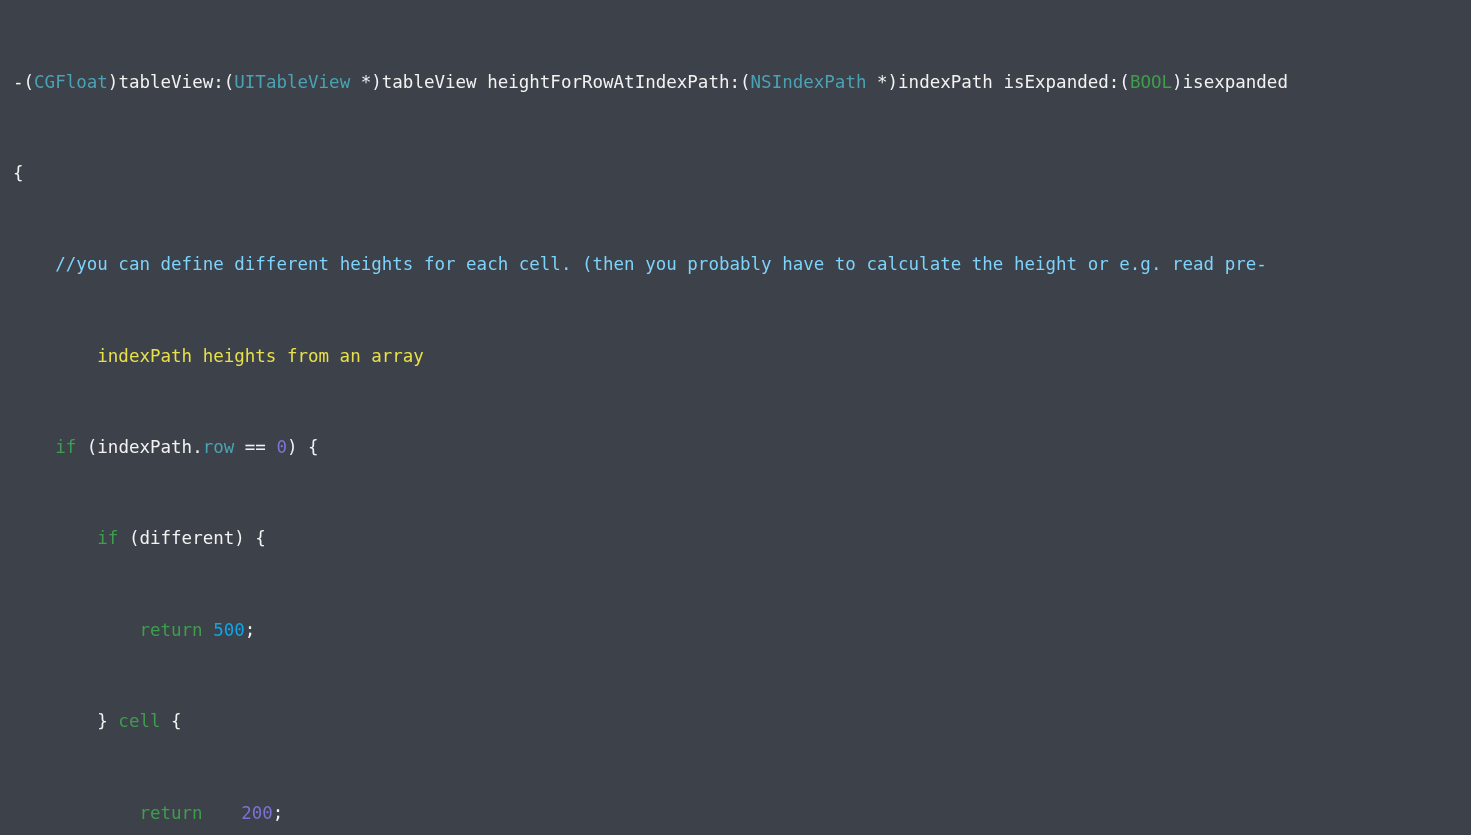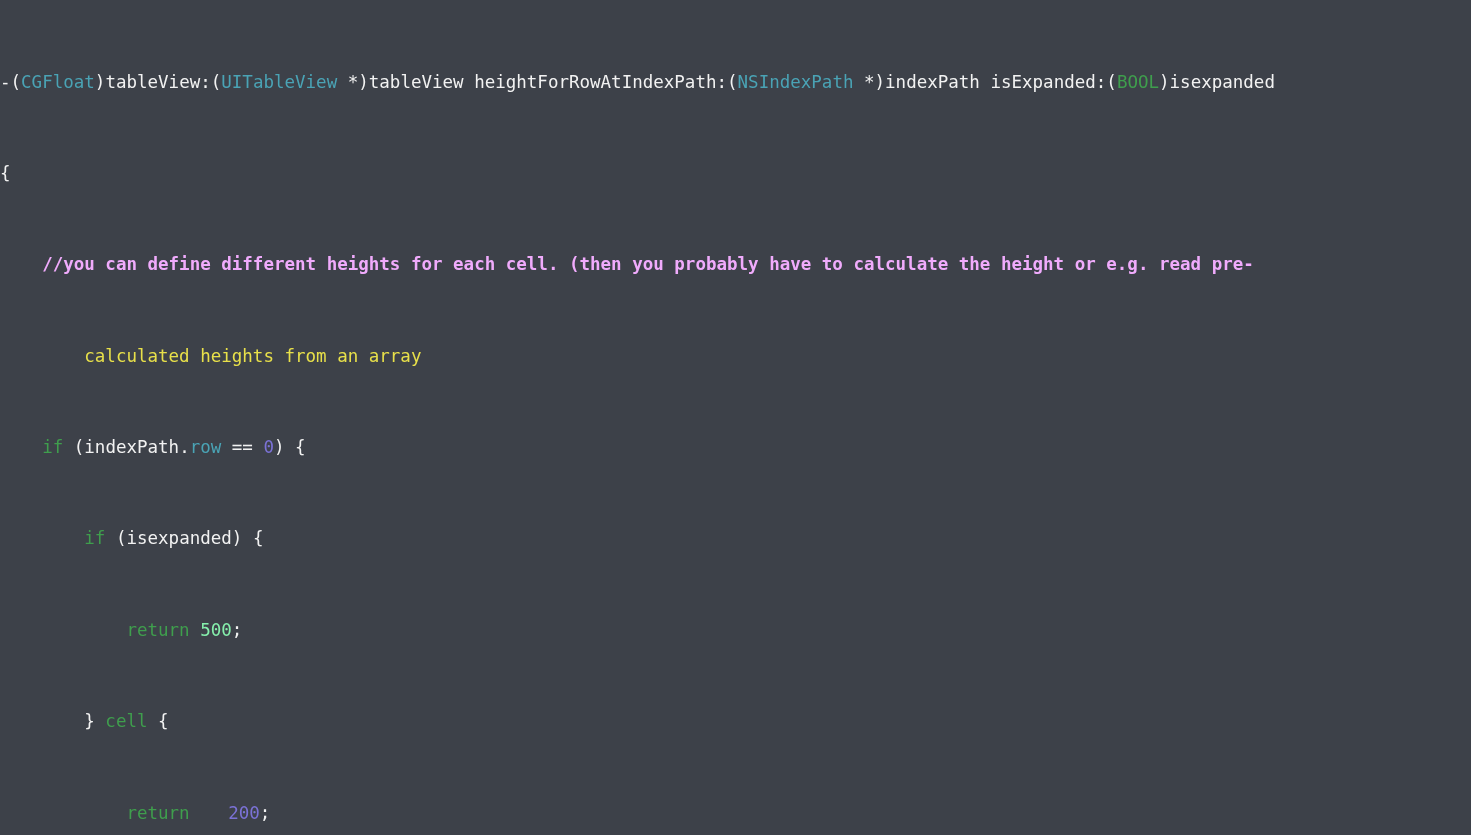"-(CGFloat)tableView:(UITableView" .line { padding-left: 0px -> 13px }
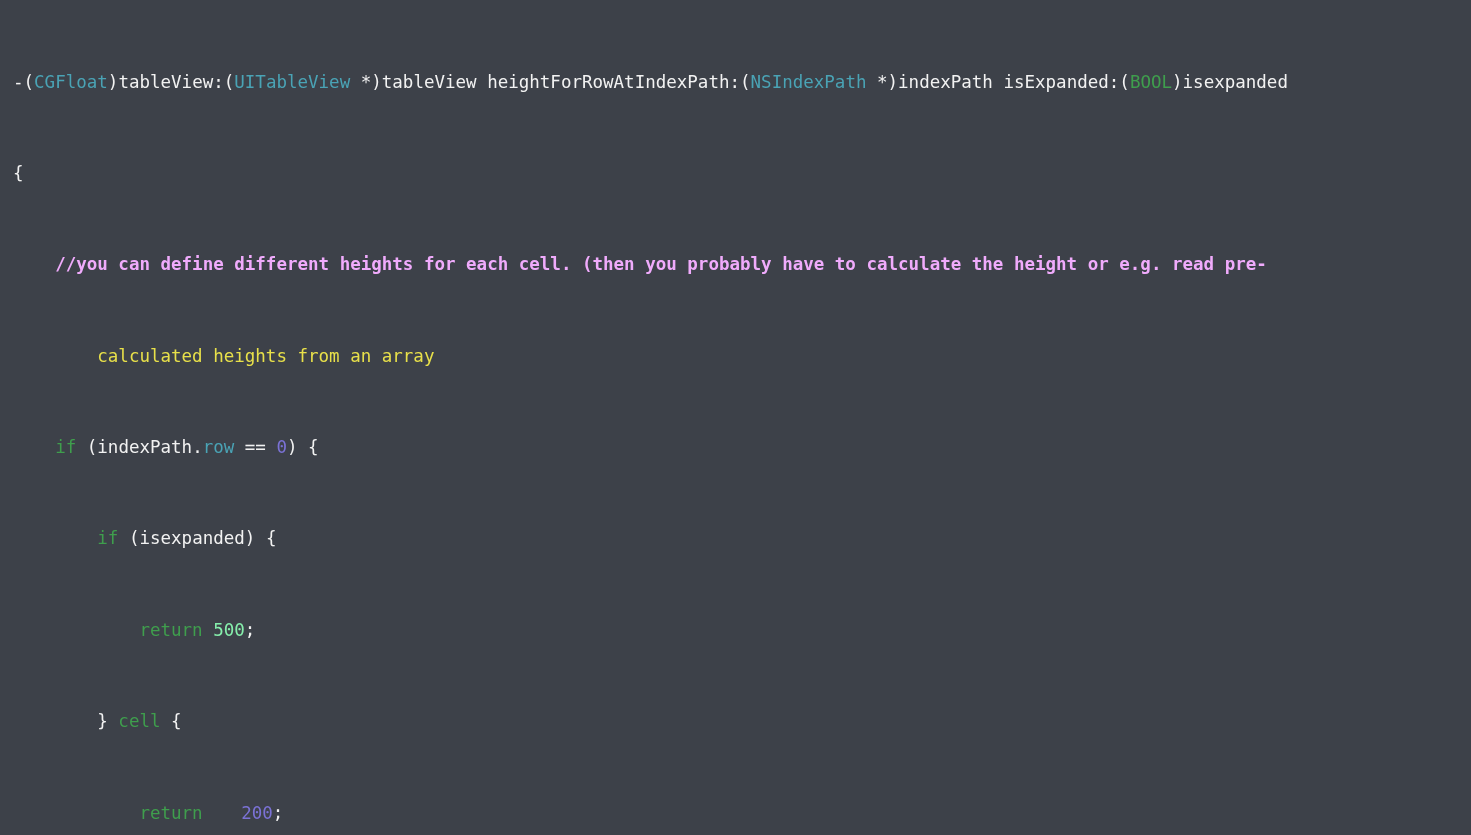"//you can define different heights" span.cmt { color: #f0abfc -> #7dd3fc; font-weight: bold -> none }
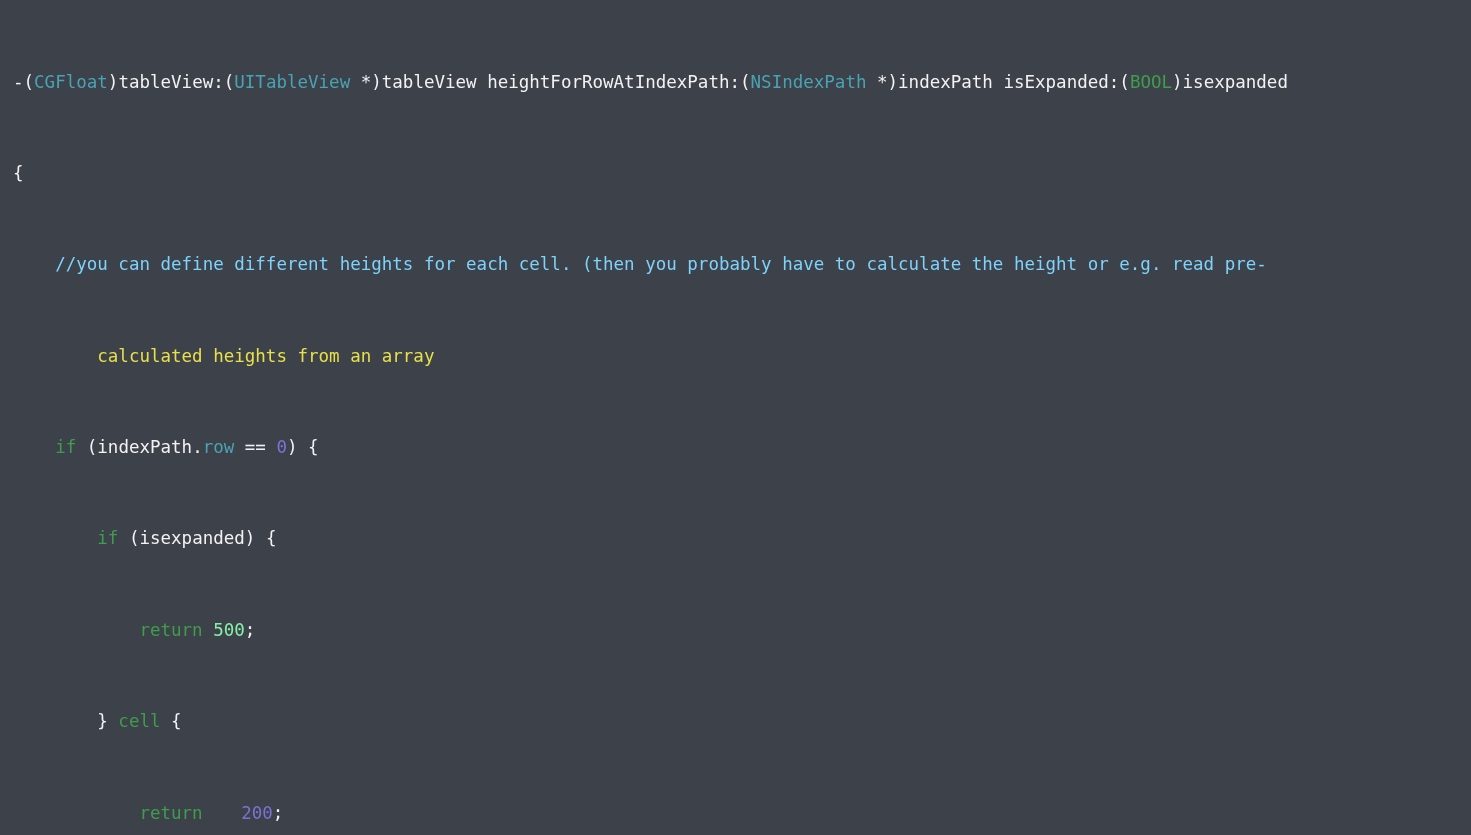"calculated heights from an array" span.cmt { text: calculated -> indexPath }
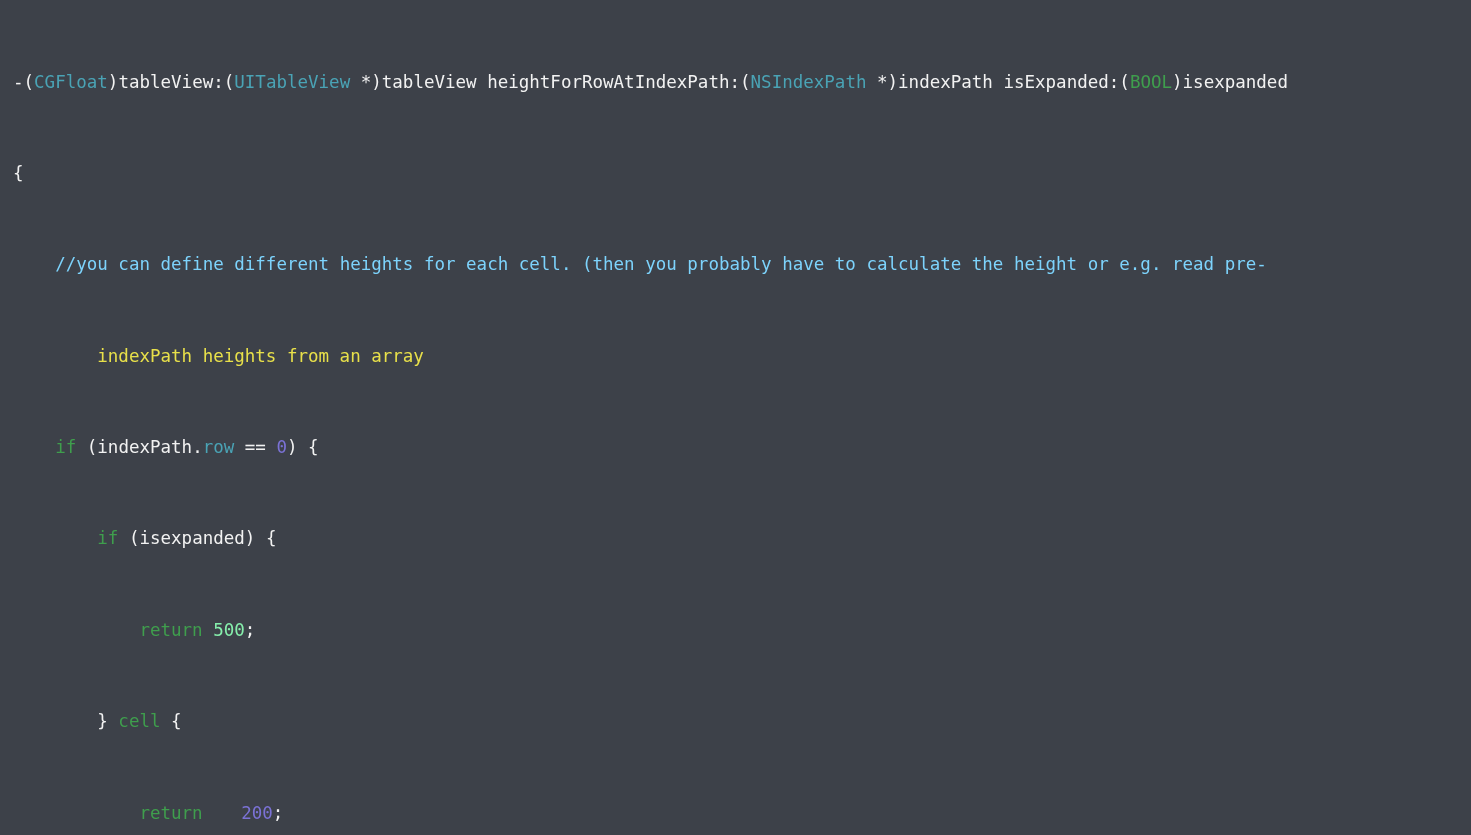"(isexpanded) {" span.pl { text: isexpanded -> different }
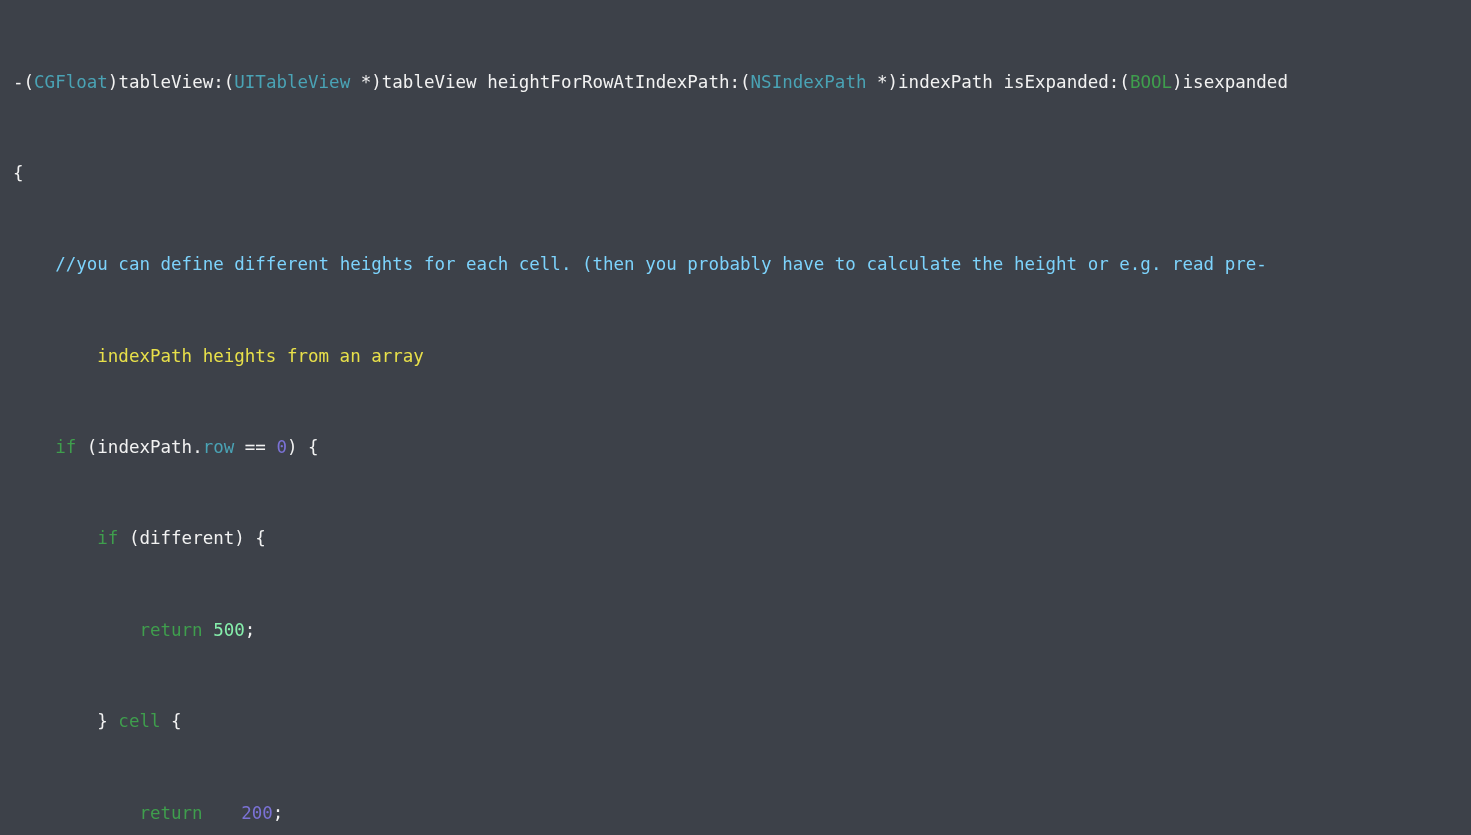"500" span.num { color: #86efac -> #0ea5e9 }
